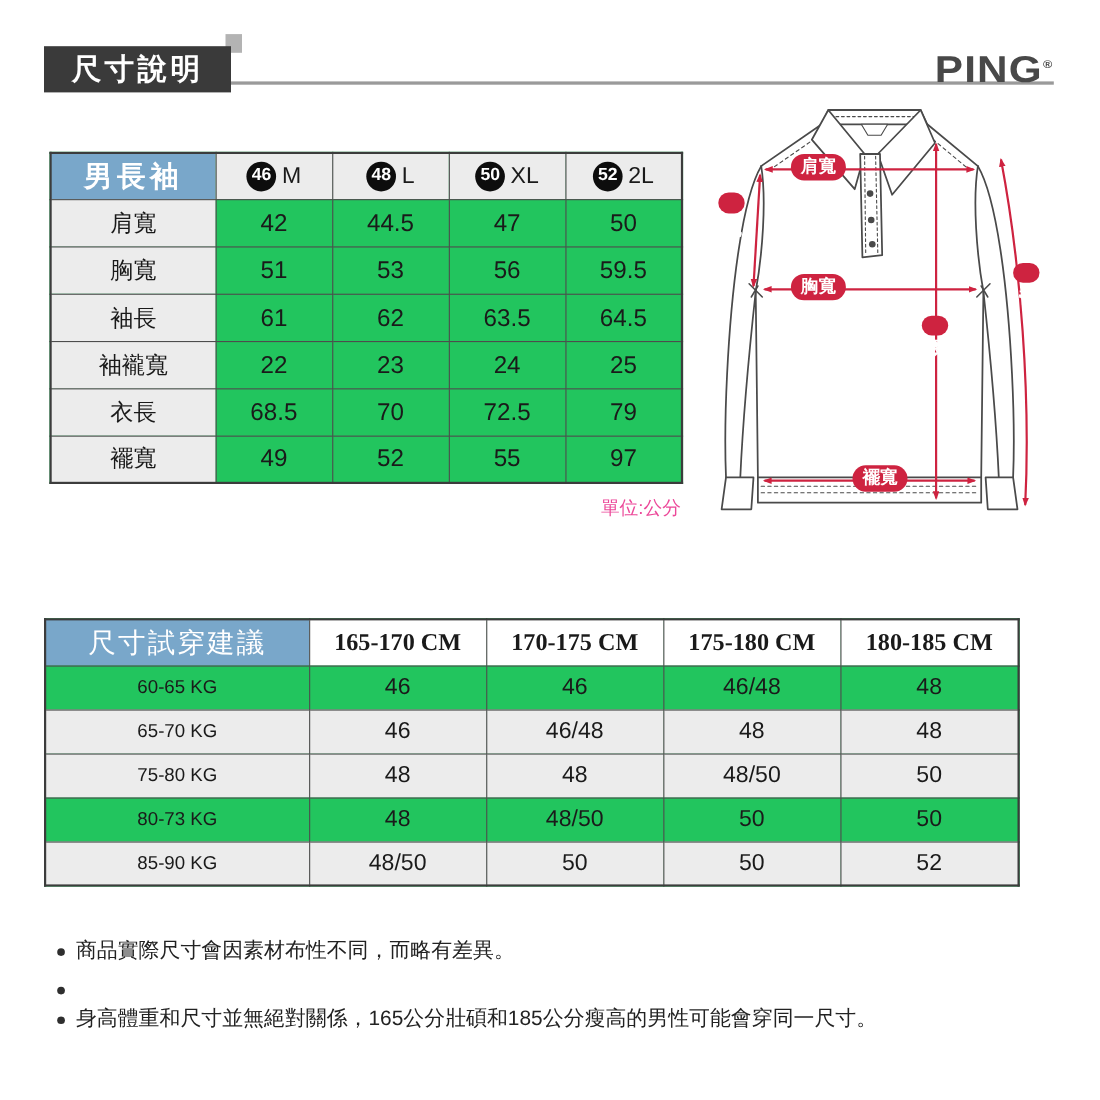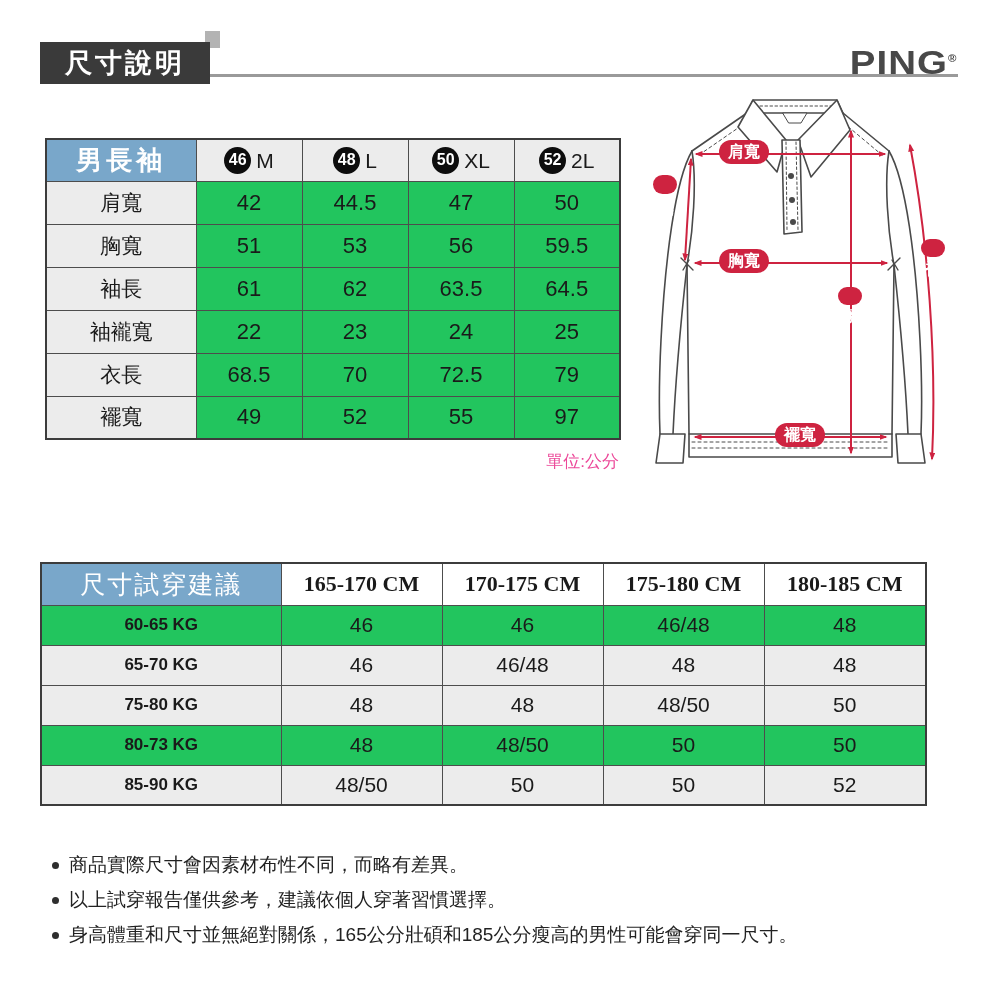"60-65 KG" .fit-table td.wlbl { font-weight: bold -> normal }
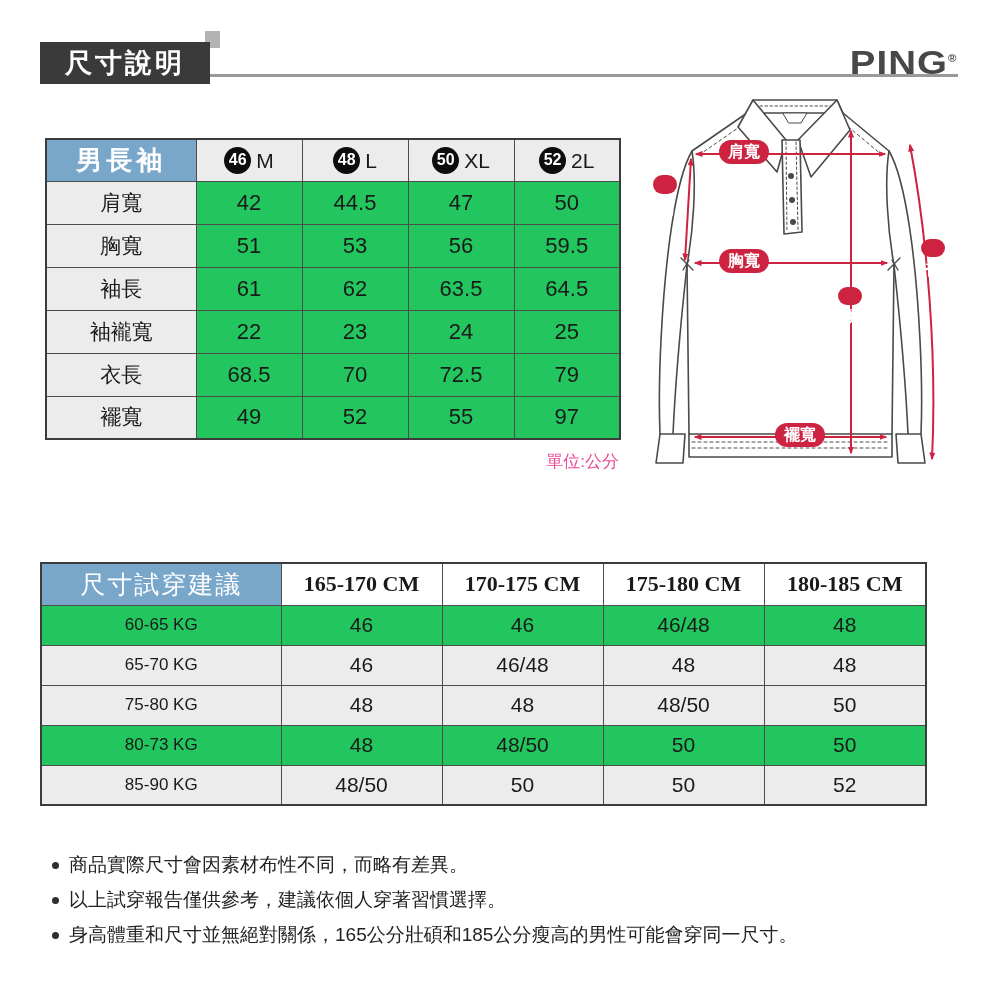"以上試穿報告僅供參考，建議依個人穿著習慣選擇。" span { html: <span>以上試穿報告僅供參考，建議依個人穿著習慣選擇。</span> -> none }
